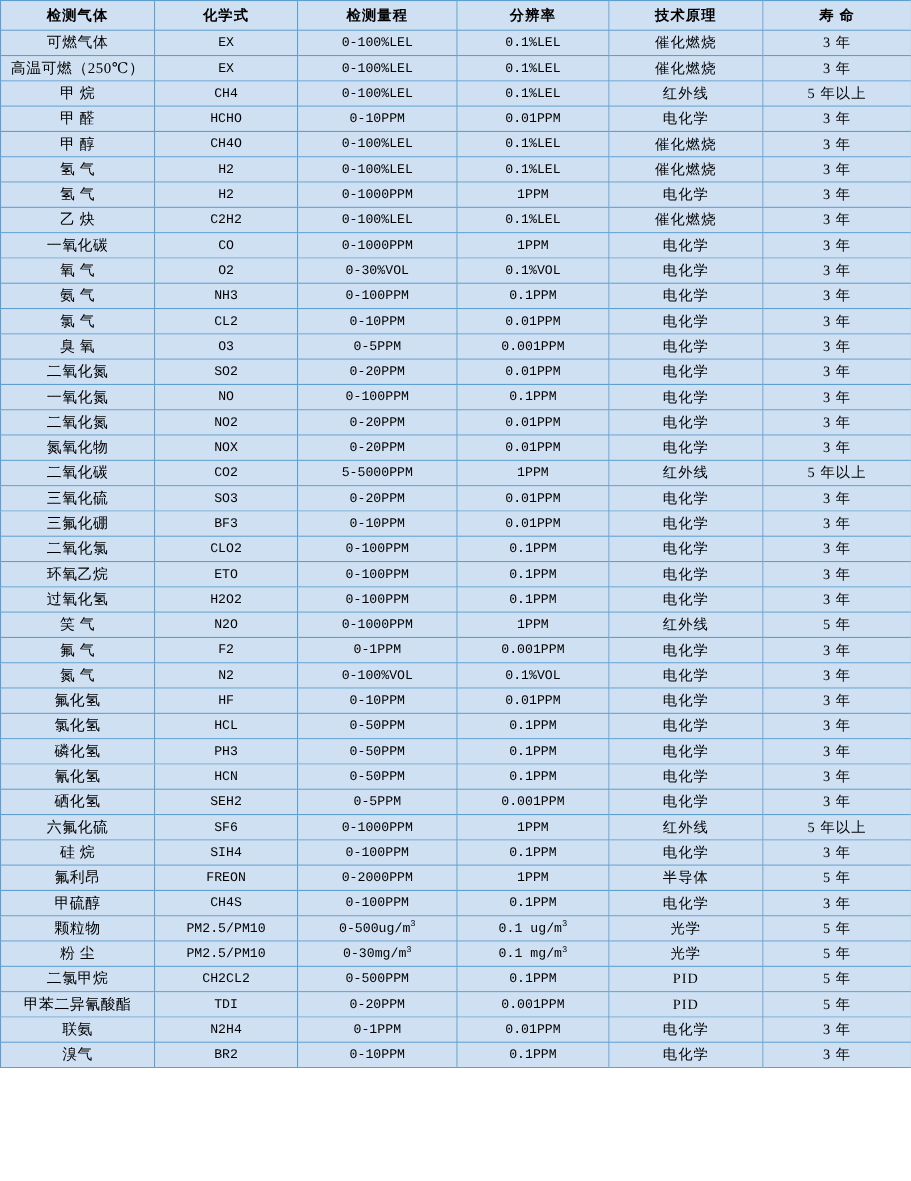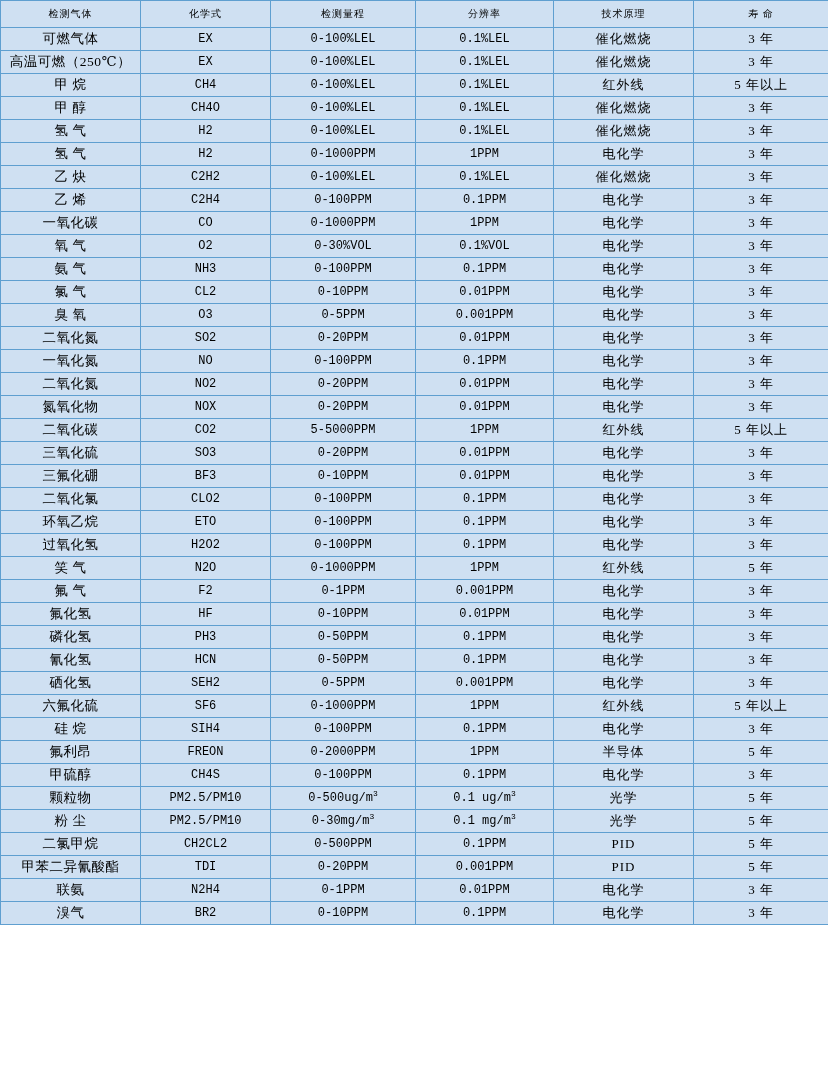"检测气体" #gas-table thead th { font-size: 10px -> 13px; font-weight: normal -> bold }
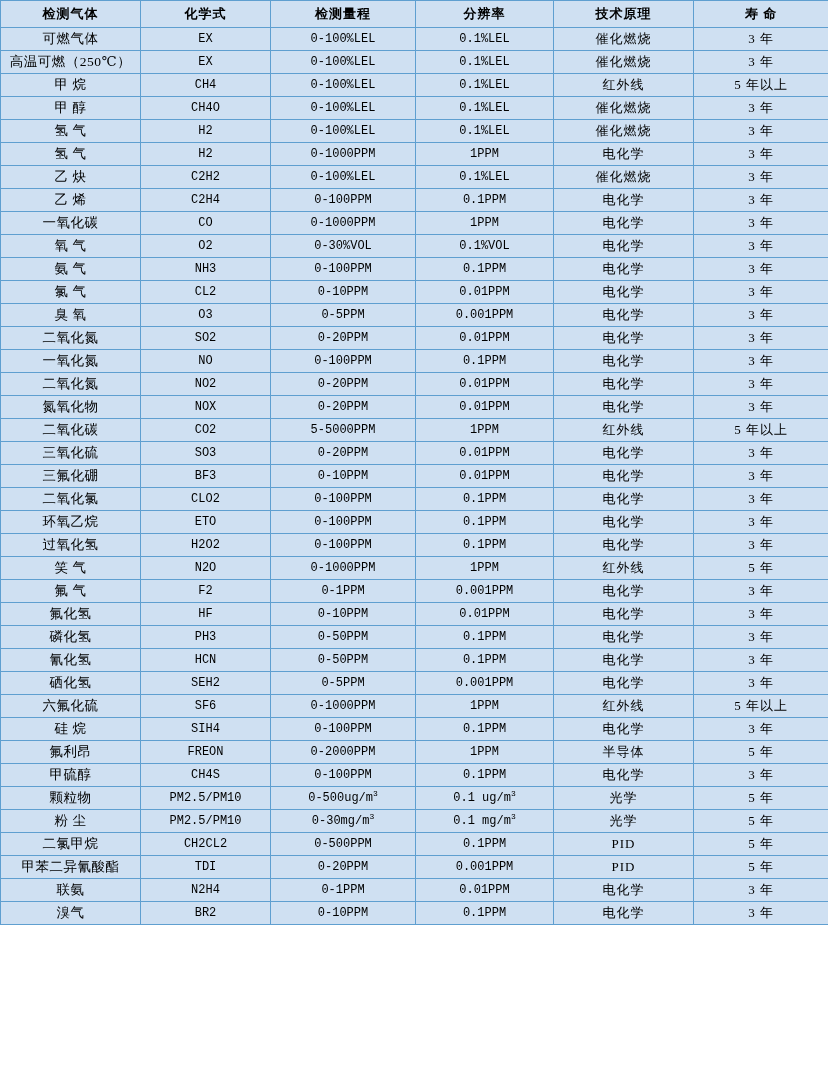"甲 醛" tr { html: none -> <tr> <td>甲 醛</td> <td>HCHO</td> <td>0-10PPM</td> <td>0.01PPM</td> <td>电化学</td> <td>3 年</td> </tr> }
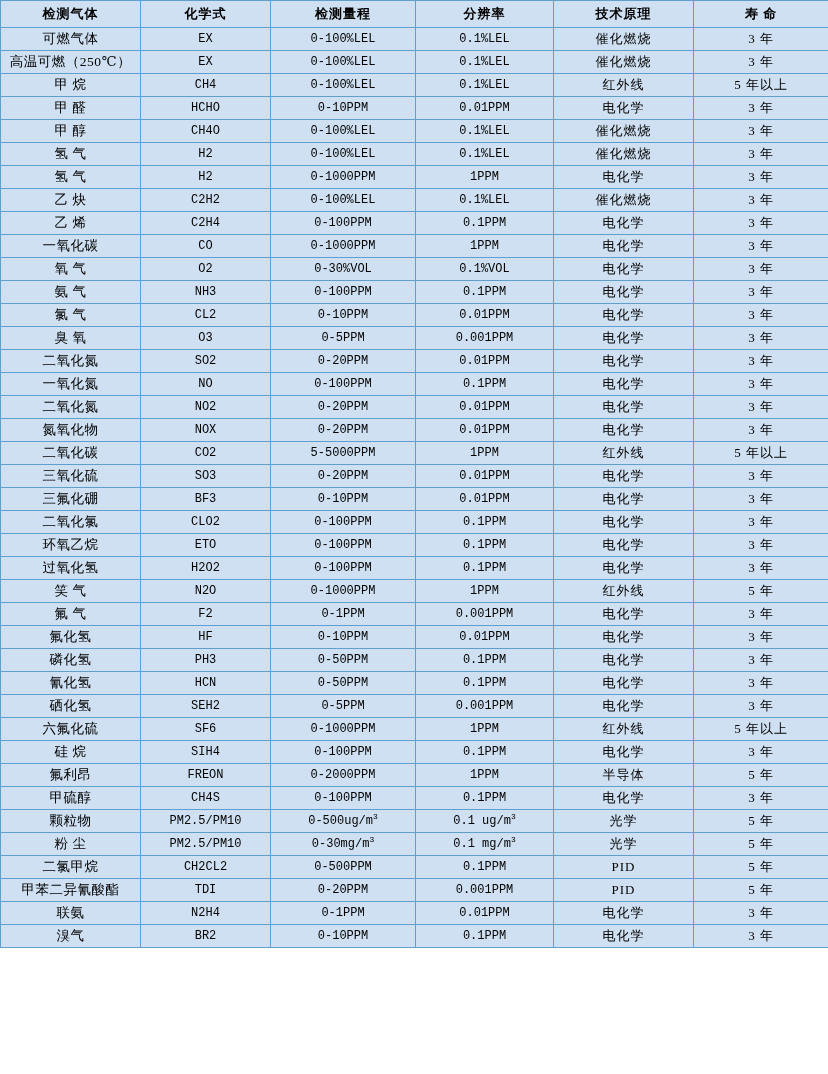"乙 烯" tr { html: <tr> <td>乙 烯</td> <td>C2H4</td> <td>0-100PPM</td> <td>0.1PPM</td> <td>电化学</td> <td>3 年</td> </tr> -> none }
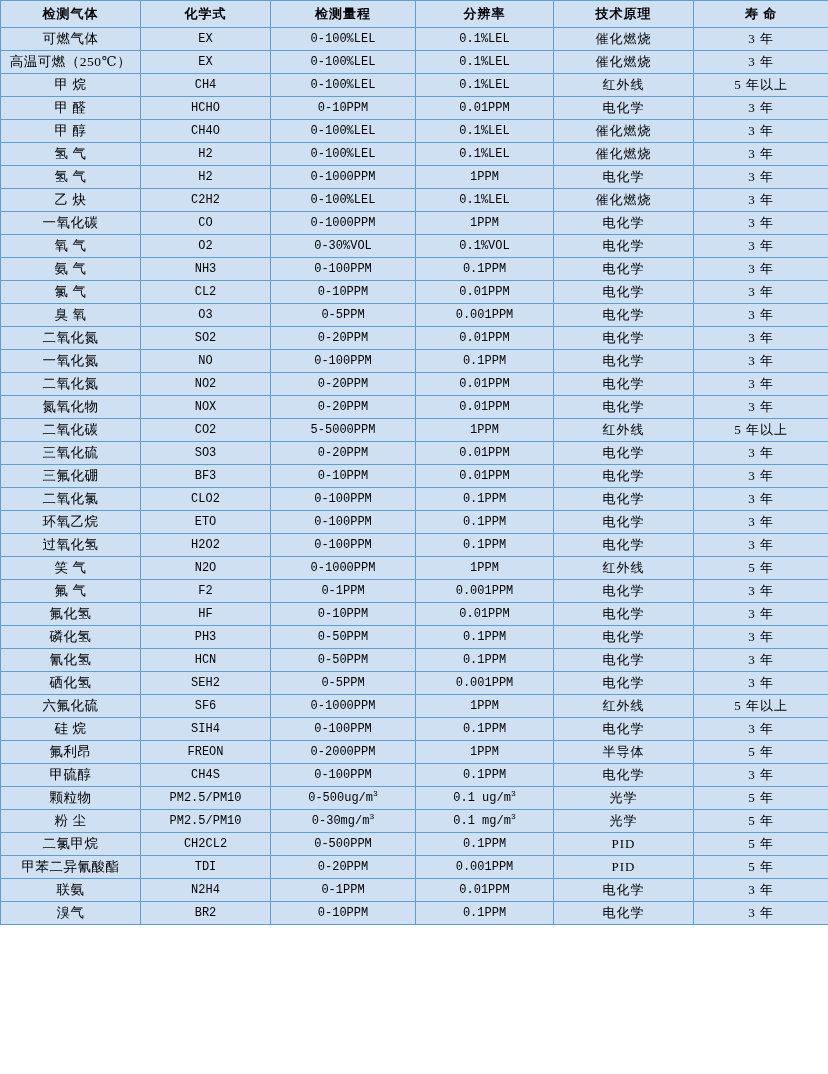"氮 气" tr { html: none -> <tr> <td>氮 气</td> <td>N2</td> <td>0-100%VOL</td> <td>0.1%VOL</td> <td>电化学</td> <td>3 年</td> </tr> }
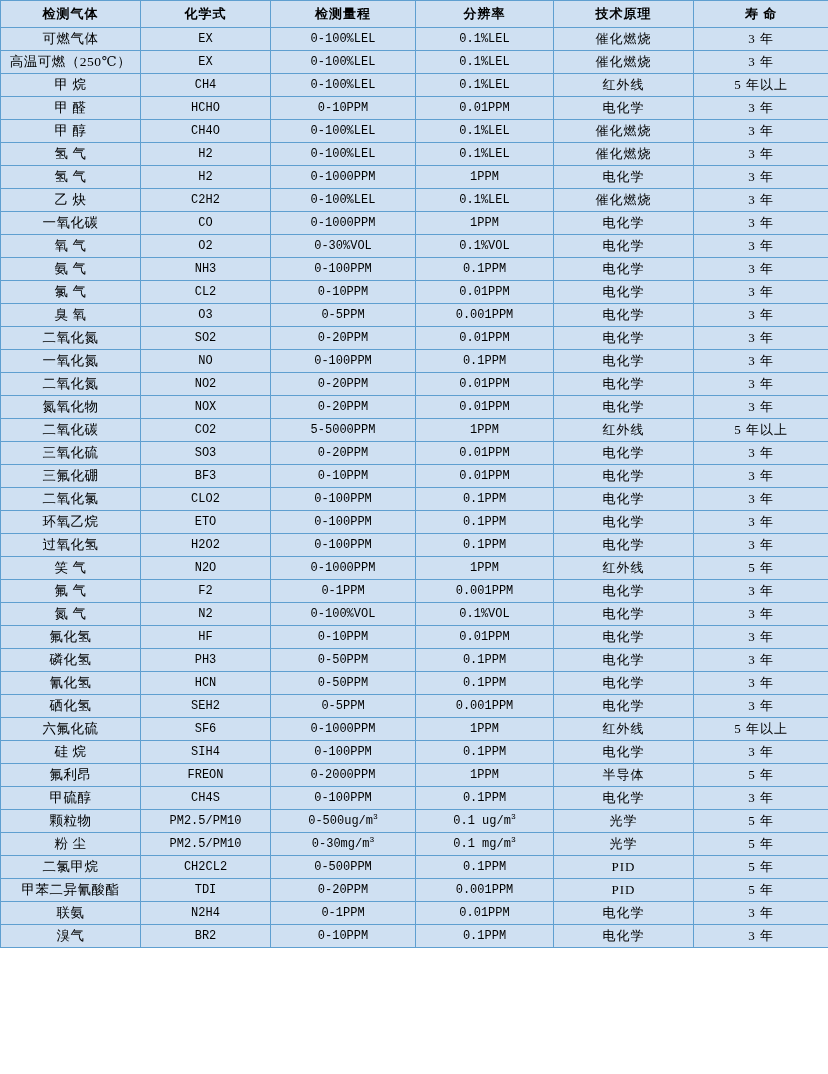"氯化氢" tr { html: none -> <tr> <td>氯化氢</td> <td>HCL</td> <td>0-50PPM</td> <td>0.1PPM</td> <td>电化学</td> <td>3 年</td> </tr> }
